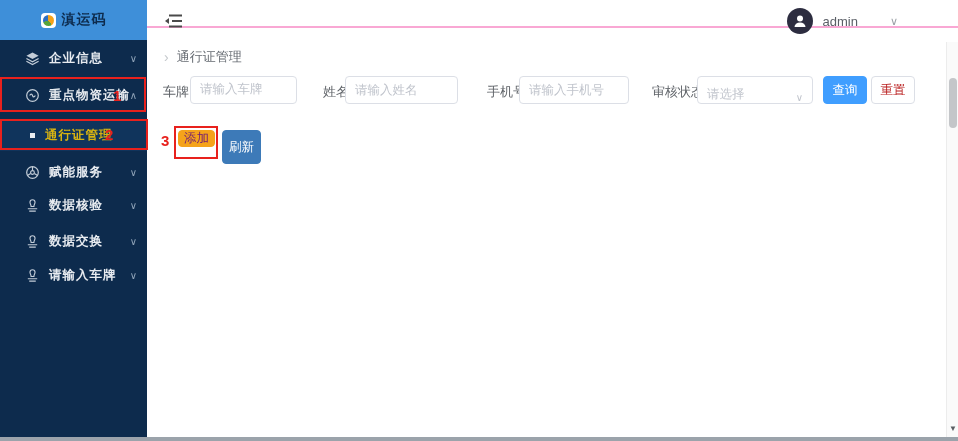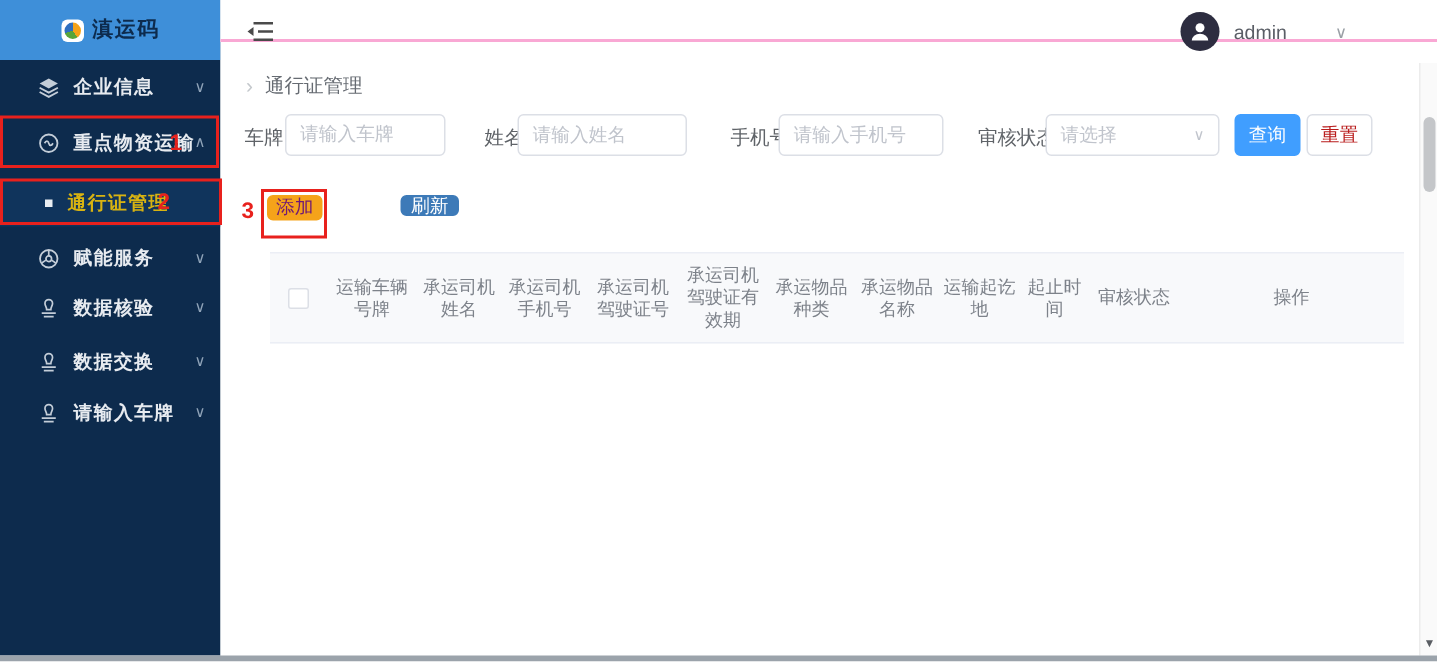"请选择" .fselect { align-items: center -> flex-end }
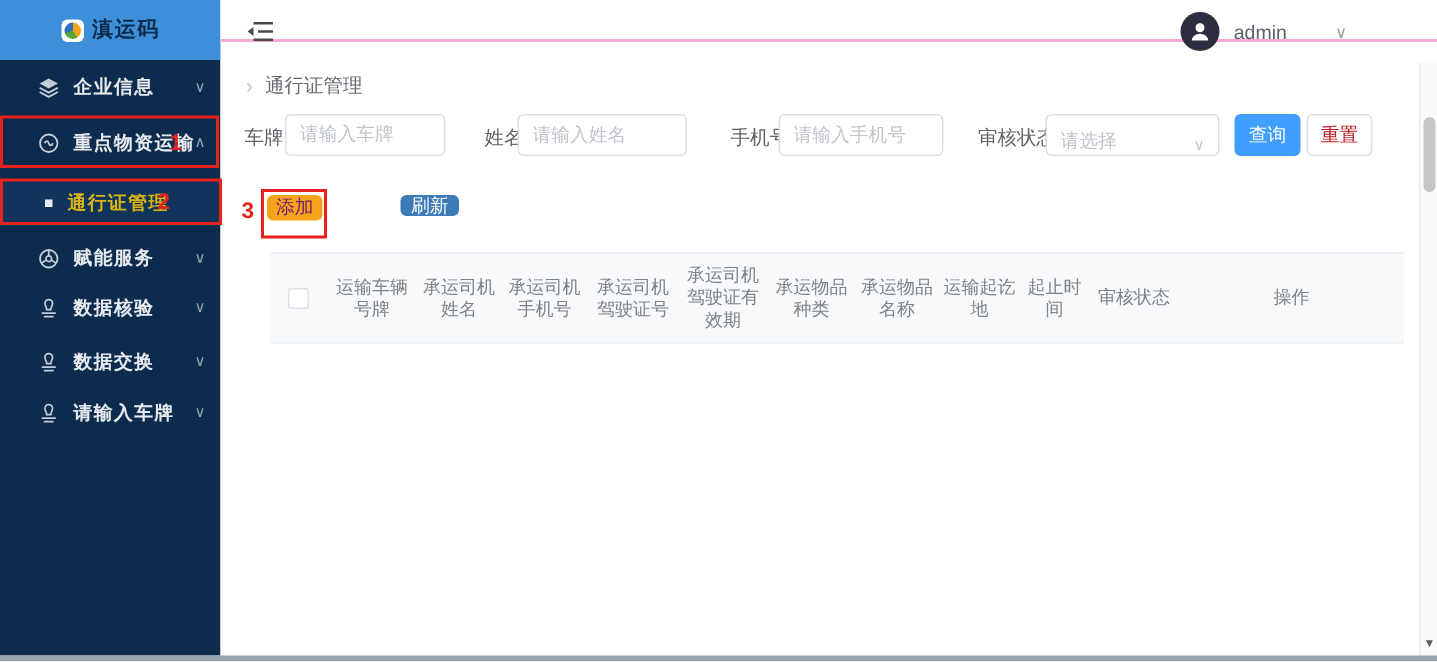"刷新" .btn-refresh { height: 14px -> 34px; margin-left: 45px -> none }
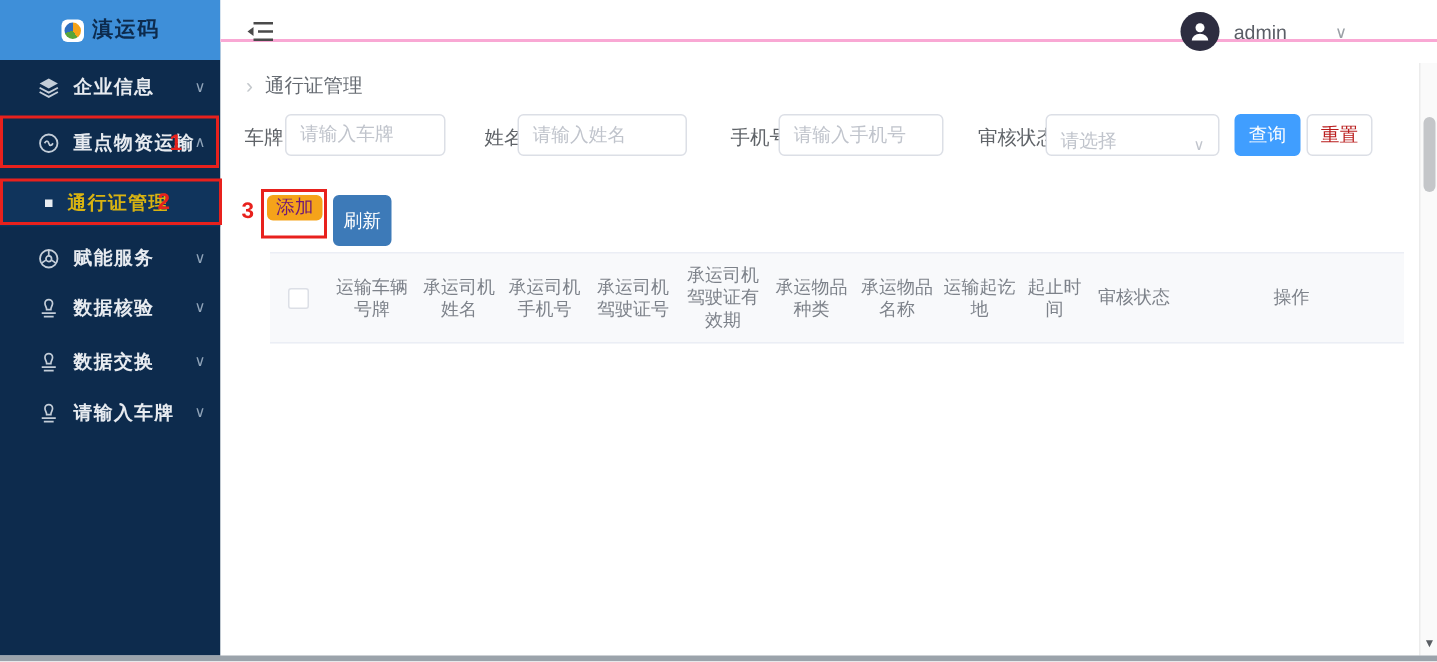"运输车辆号牌" div.tbl { html: <div> <div> <div> <span></span> </div> <div>运输车辆号牌</div> <div>承运司机姓名</div> <div>承运司机手机号</div> <div>承运司机驾驶证号</div> <div>承运司机驾驶证有效期</div> <div>承运物品种类</div> <div>承运物品名称</div> <div>运输起讫地</div> <div>起止时间</div> <div>审核状态</div> <div>操作</div> </div> </div> -> none }
